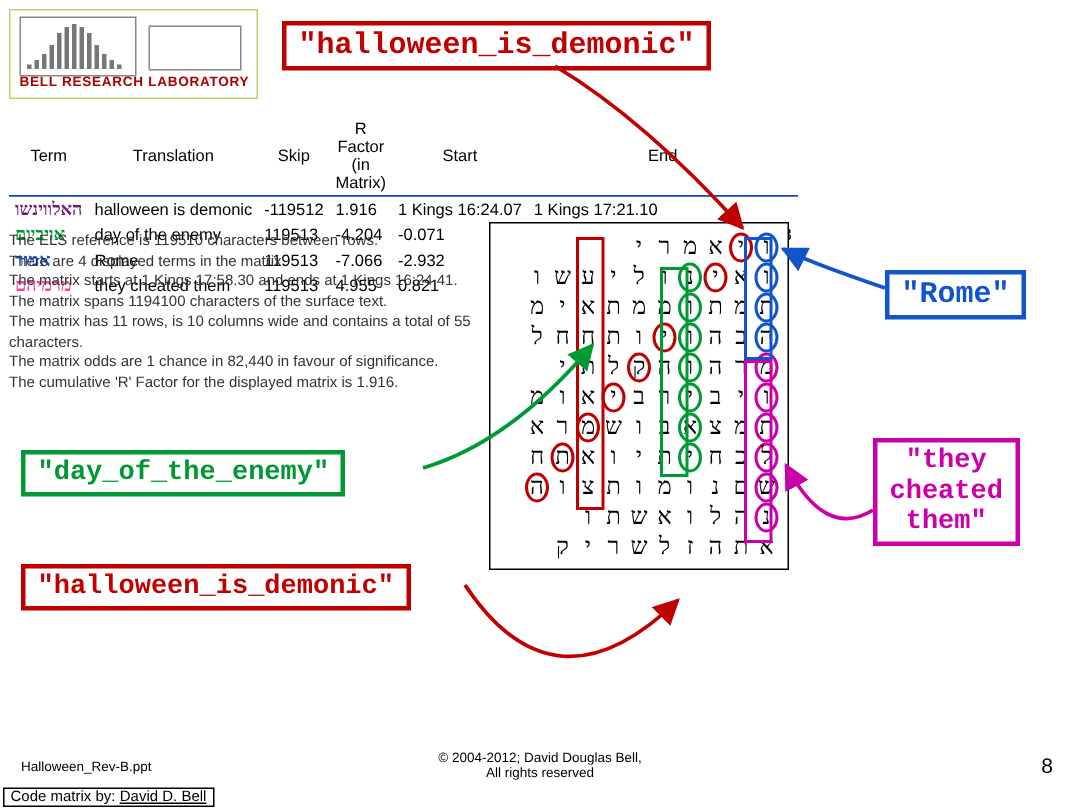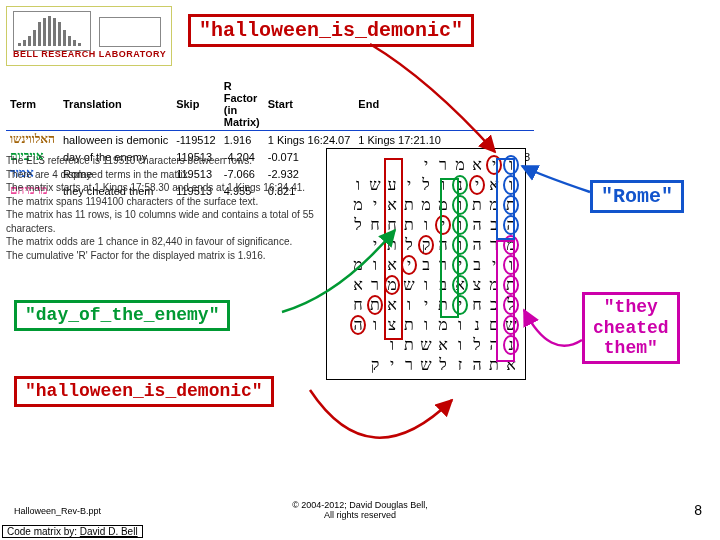"R Factor (in Matrix)" .tbl th { font-weight: bold -> normal; text-align: left -> center }
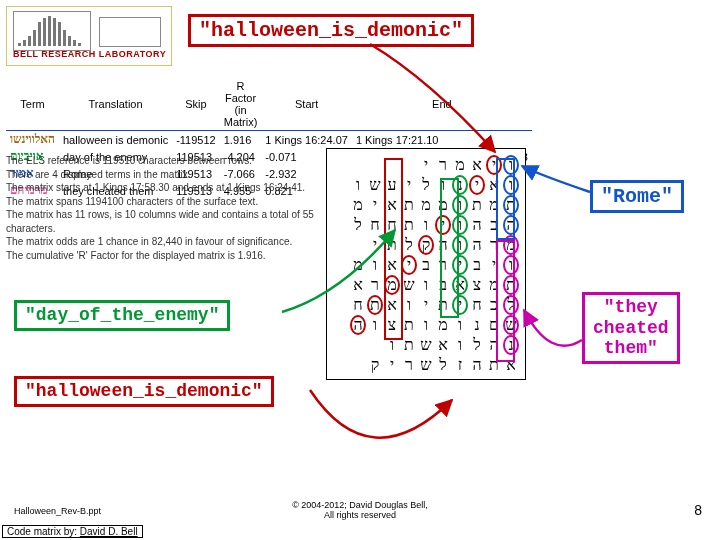"האלווינשו" .heb.red { color: #a16207 -> #701a75 }
